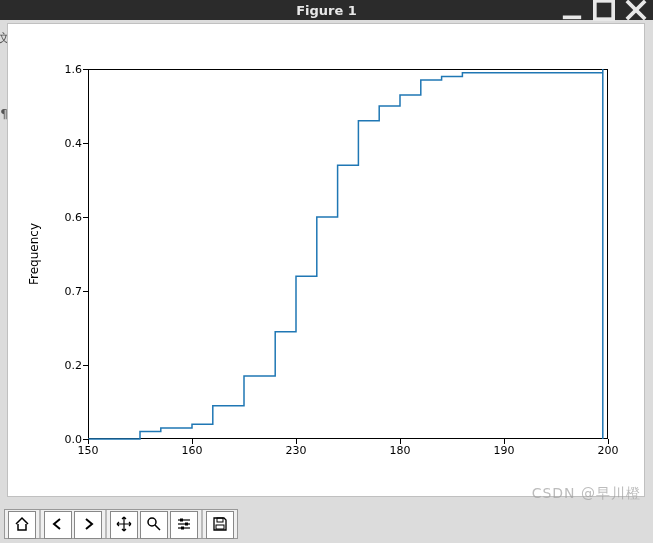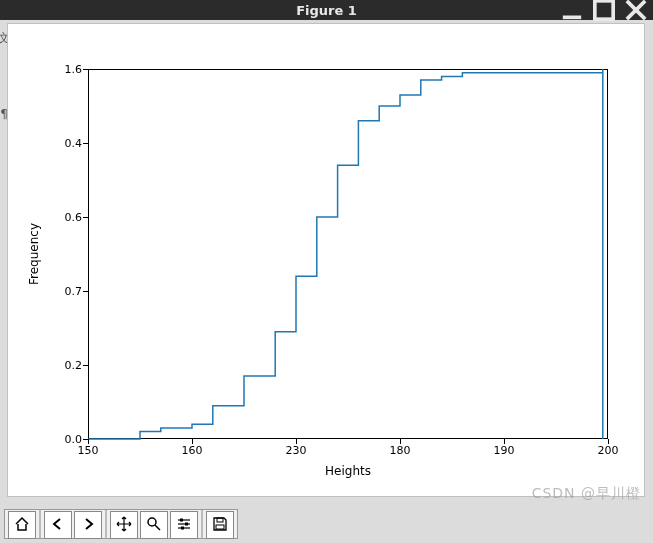"Heights" div.xlabel { html: <div>Heights</div> -> none }
